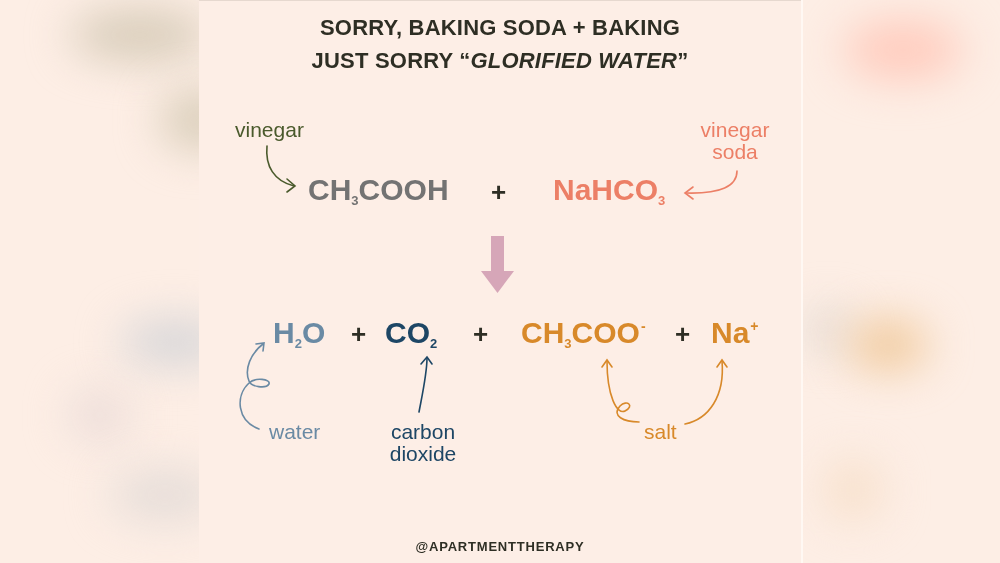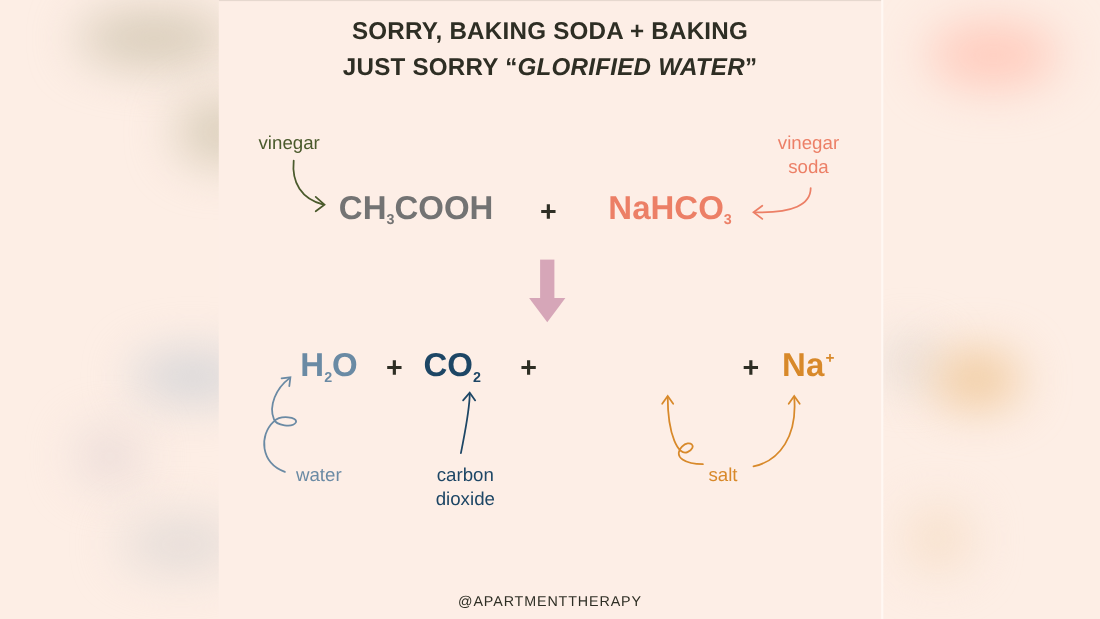"vinegar" .label { font-size: 17px -> 21px }
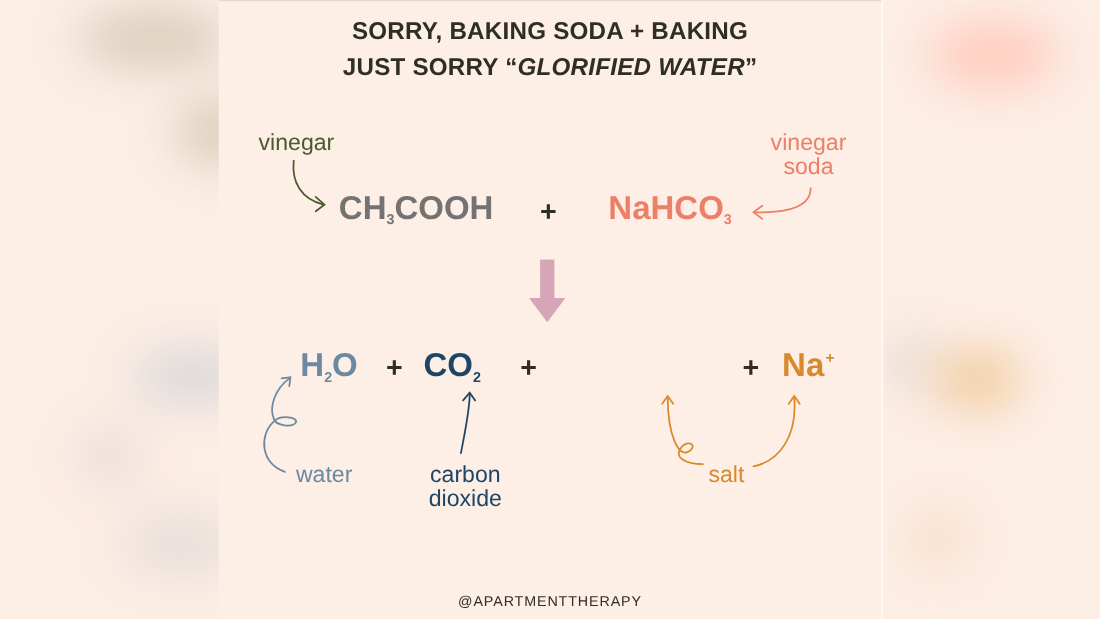"CH3COO-" div.chem { html: none -> <div><span>CH</span><sub>3</sub><span>COO</span><sup>-</sup></div> }
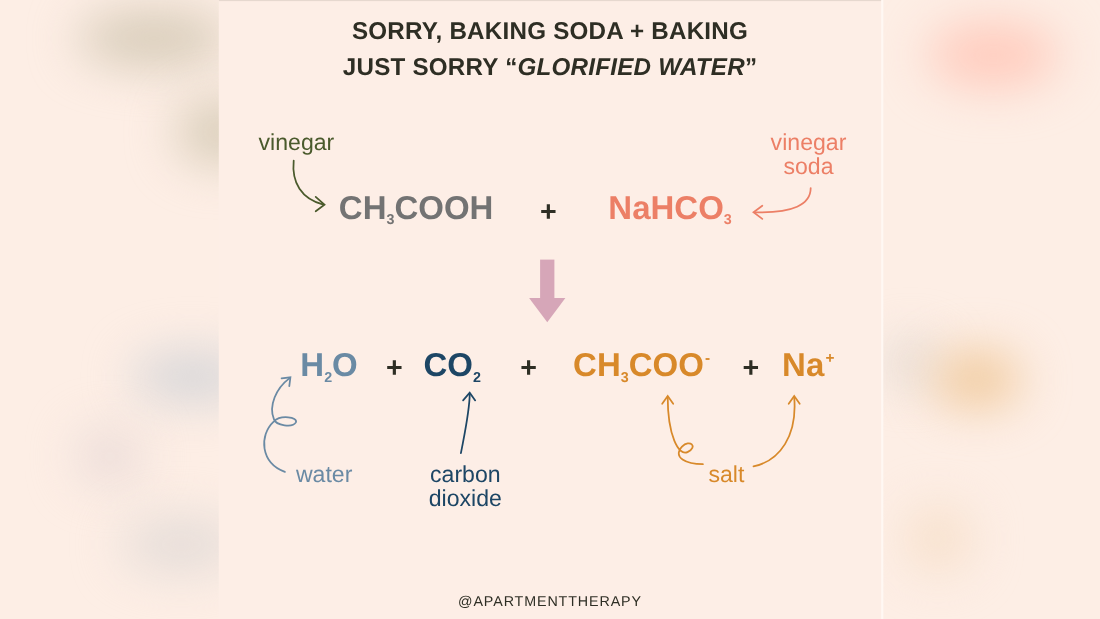"@APARTMENTTHERAPY" .footer { font-weight: normal -> bold }
